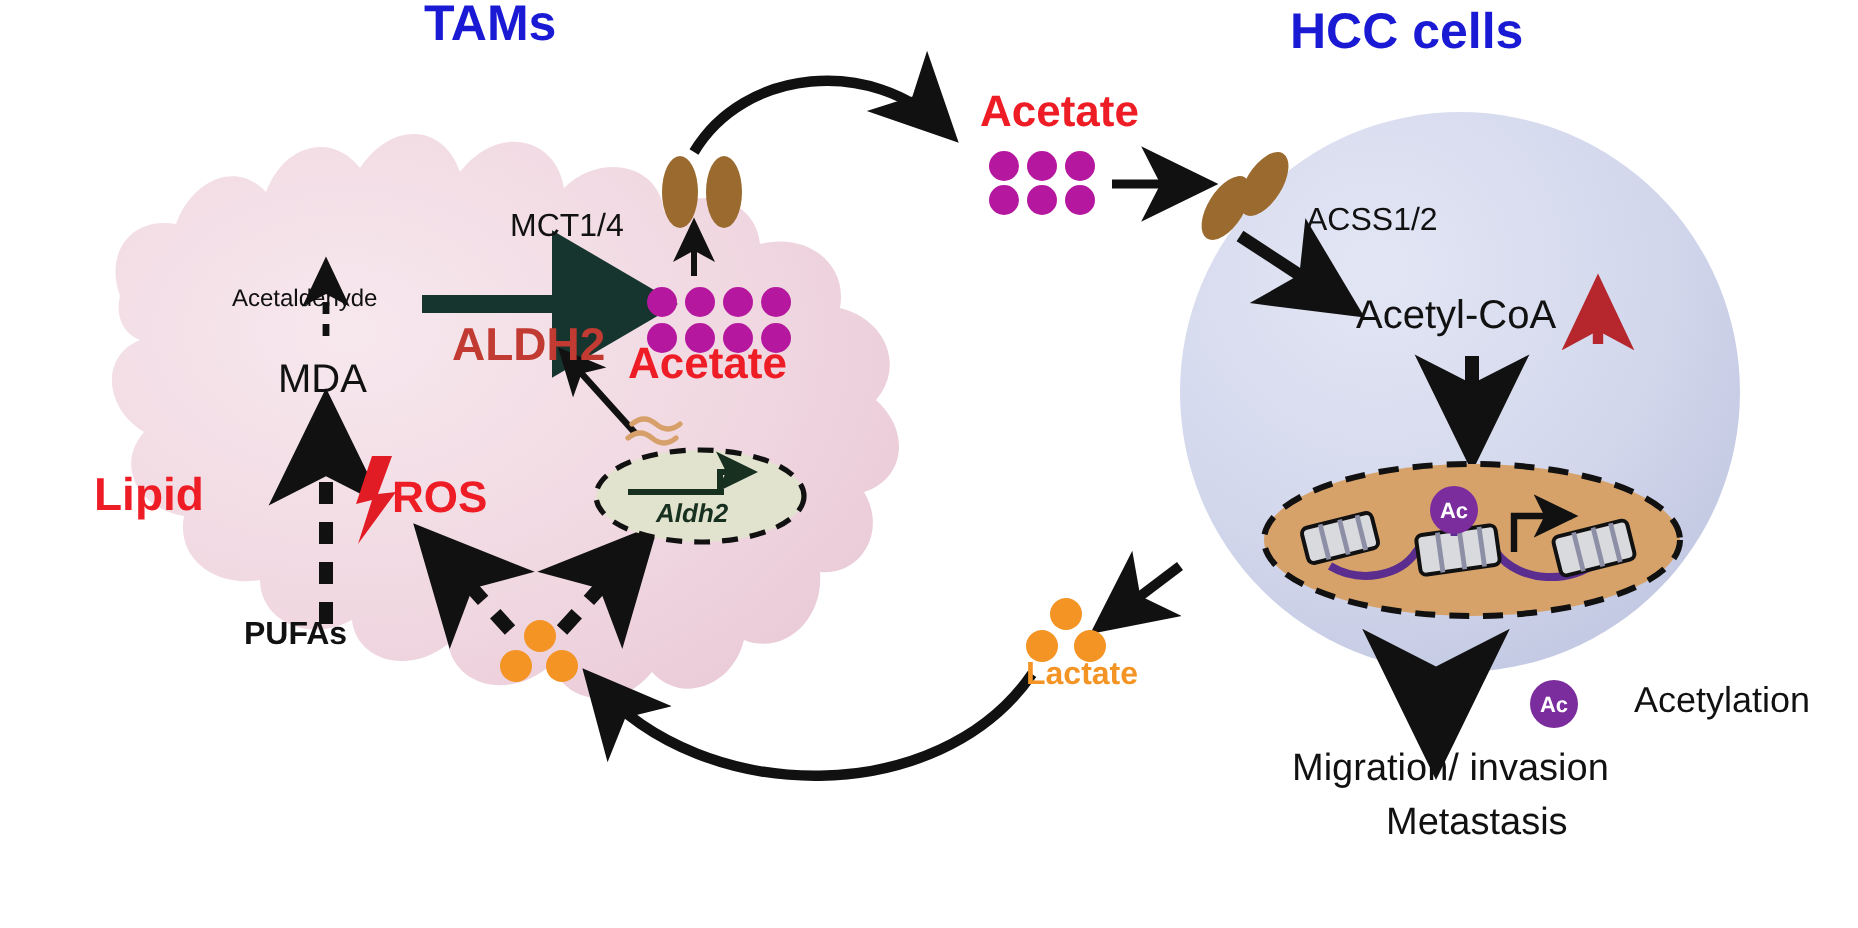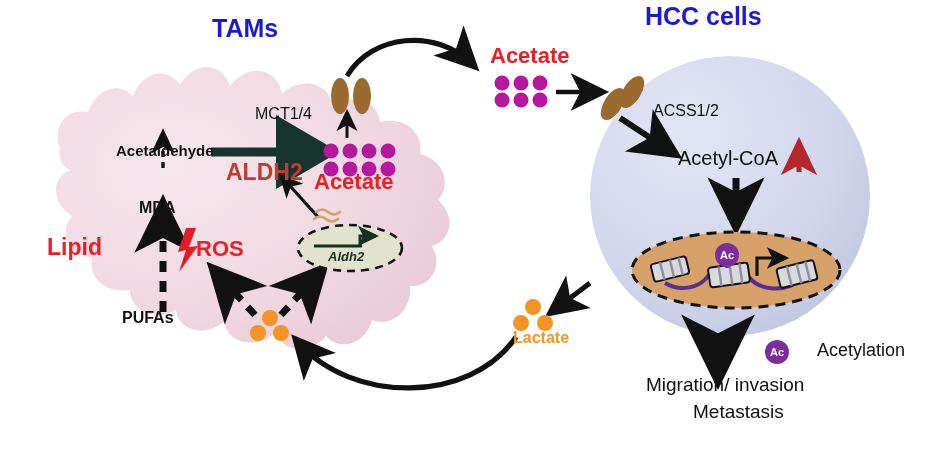"TAMs" div.lbl { top: 16px -> 0 }
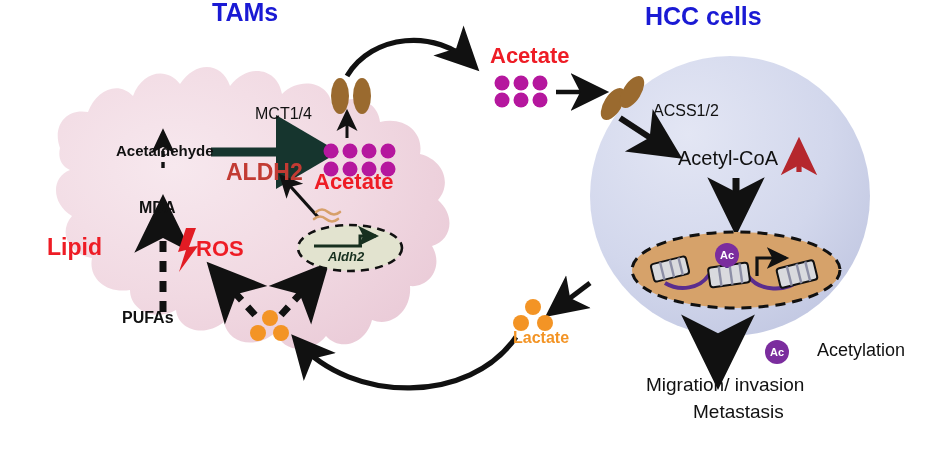"Acetaldehyde" div.lbl { font-size: 15px -> 12px; font-weight: bold -> none }
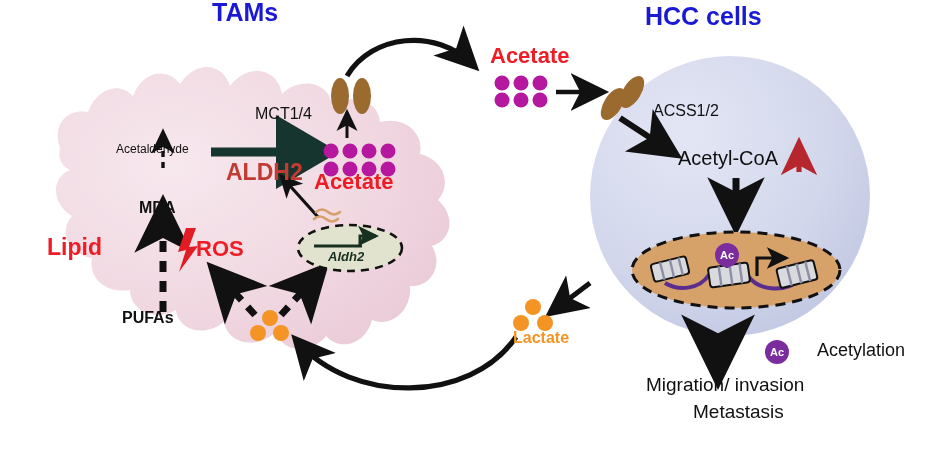"MDA" div.lbl { font-size: 16px -> 20px; font-weight: bold -> normal; top: 200px -> 180px }
